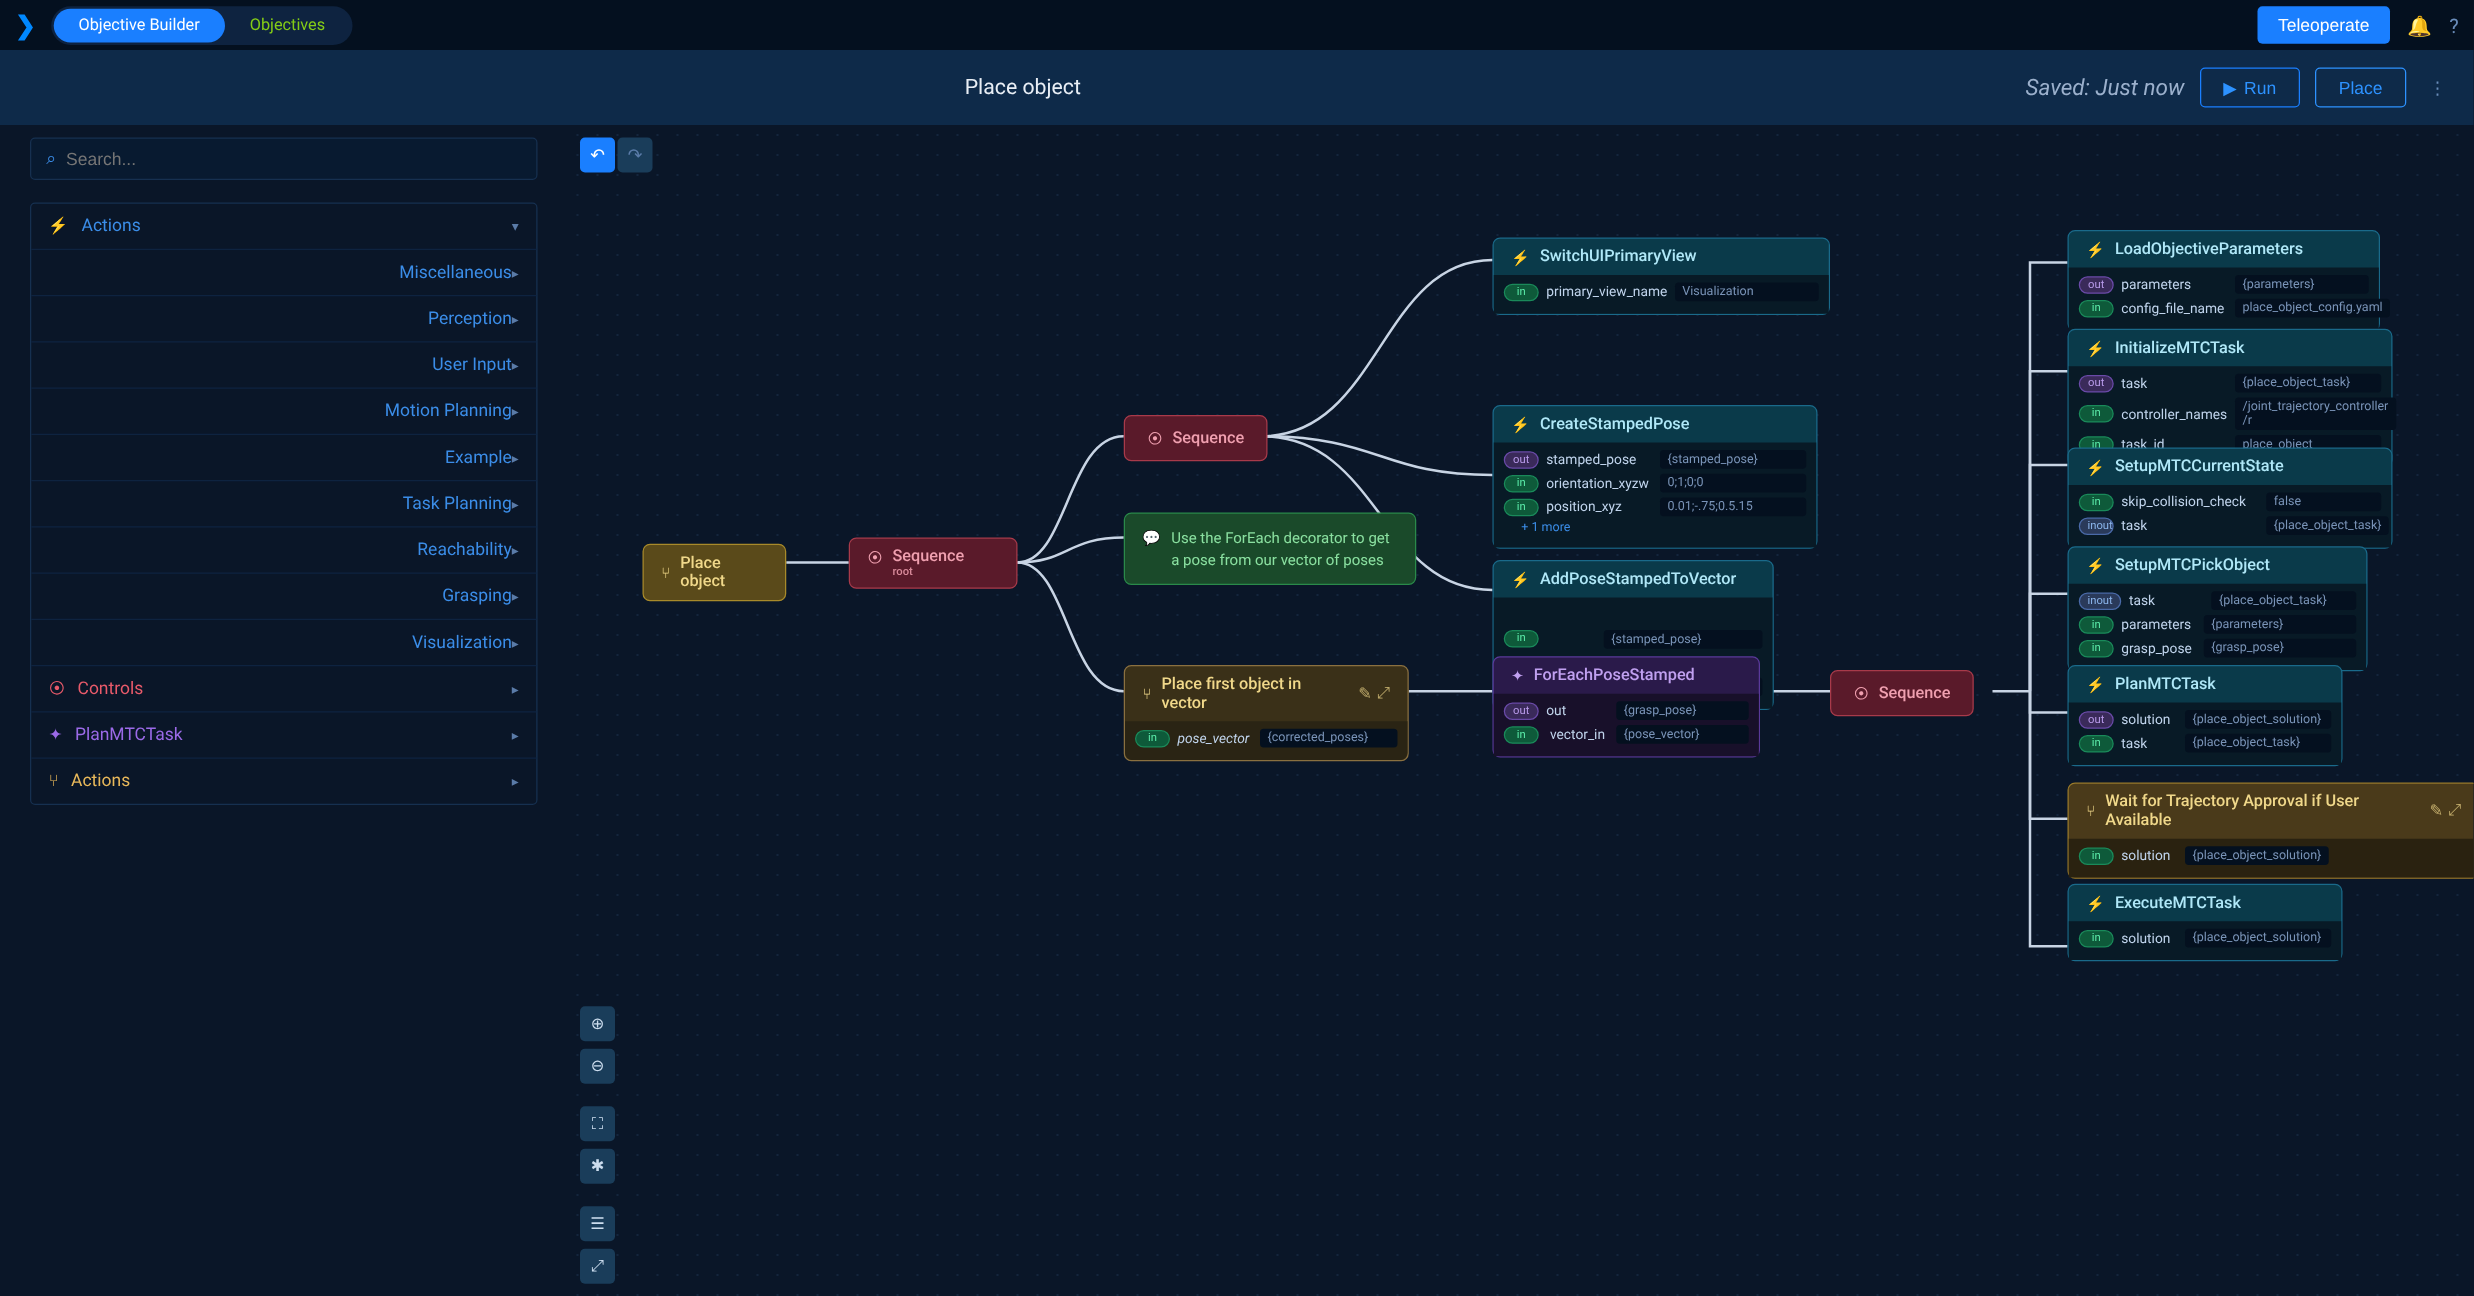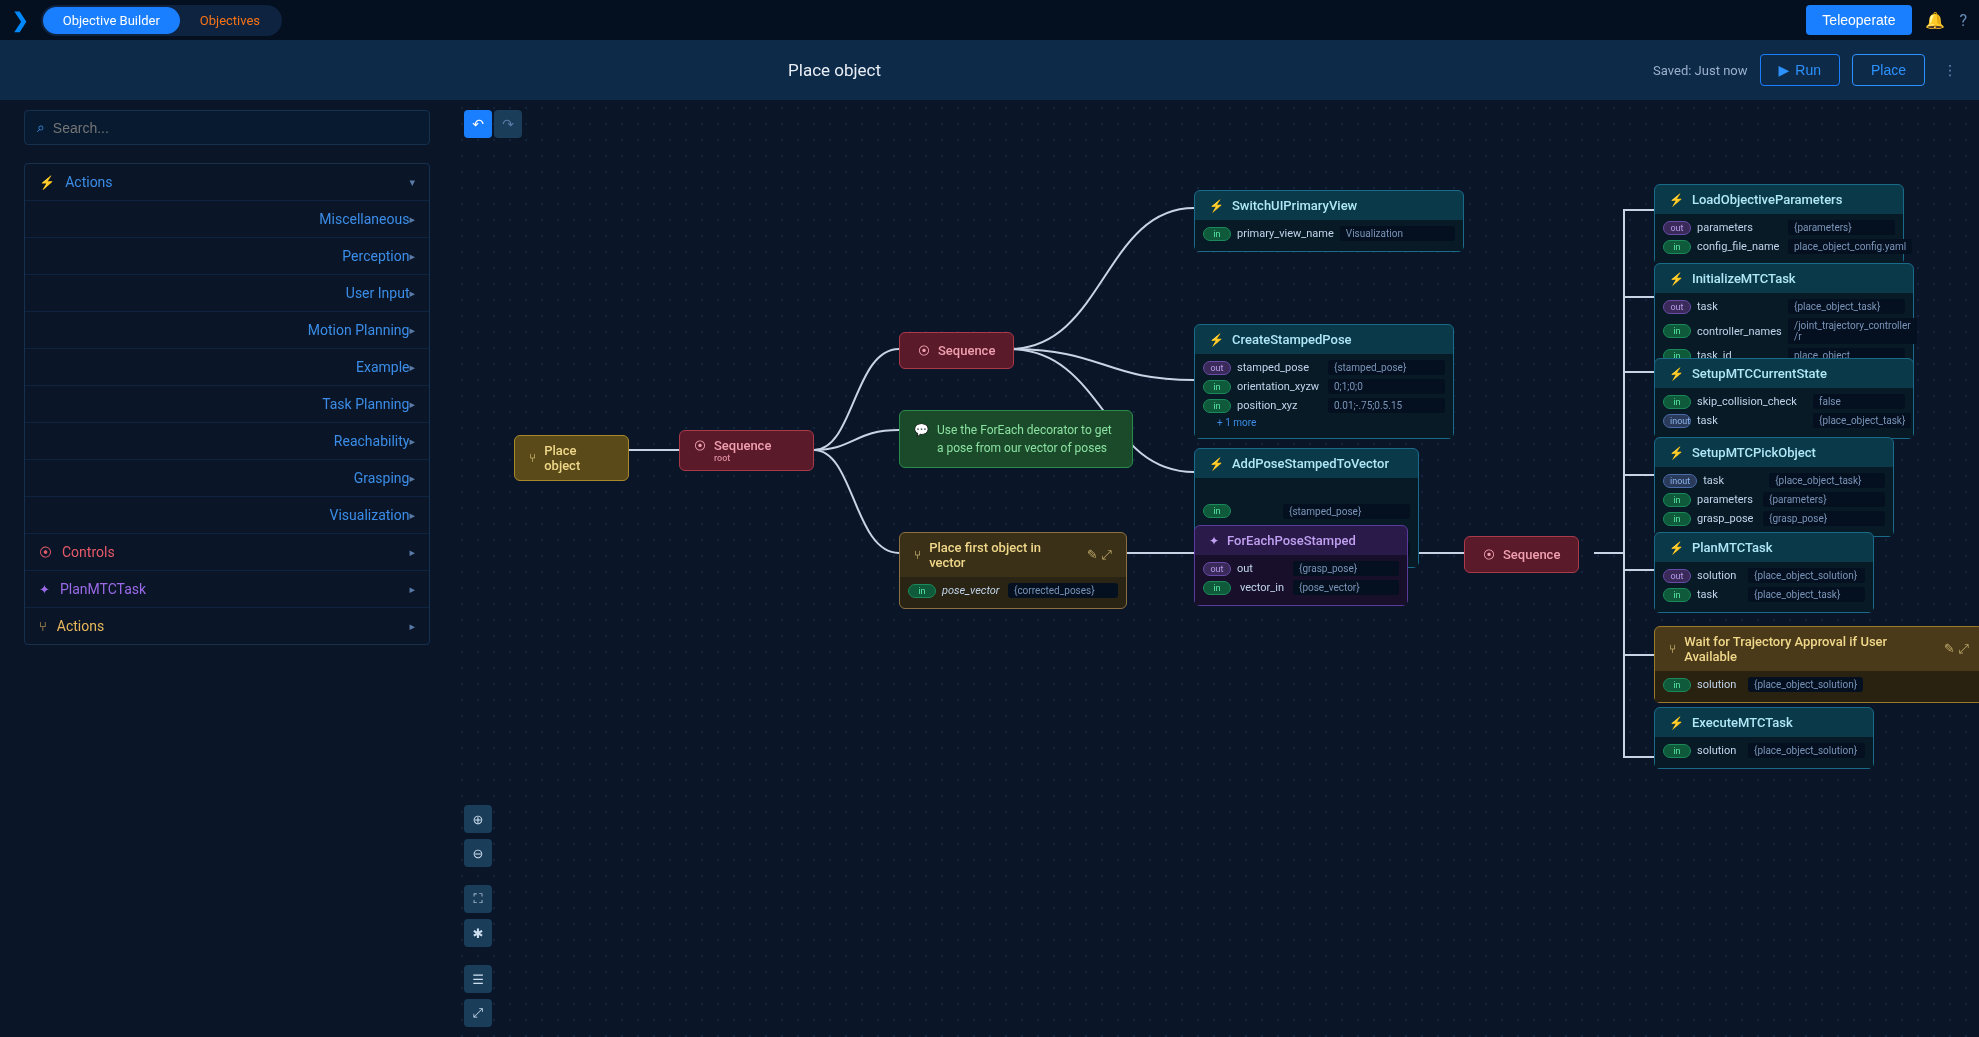"Objectives" .tab-pill.inactive { color: #f97316 -> #84cc16 }
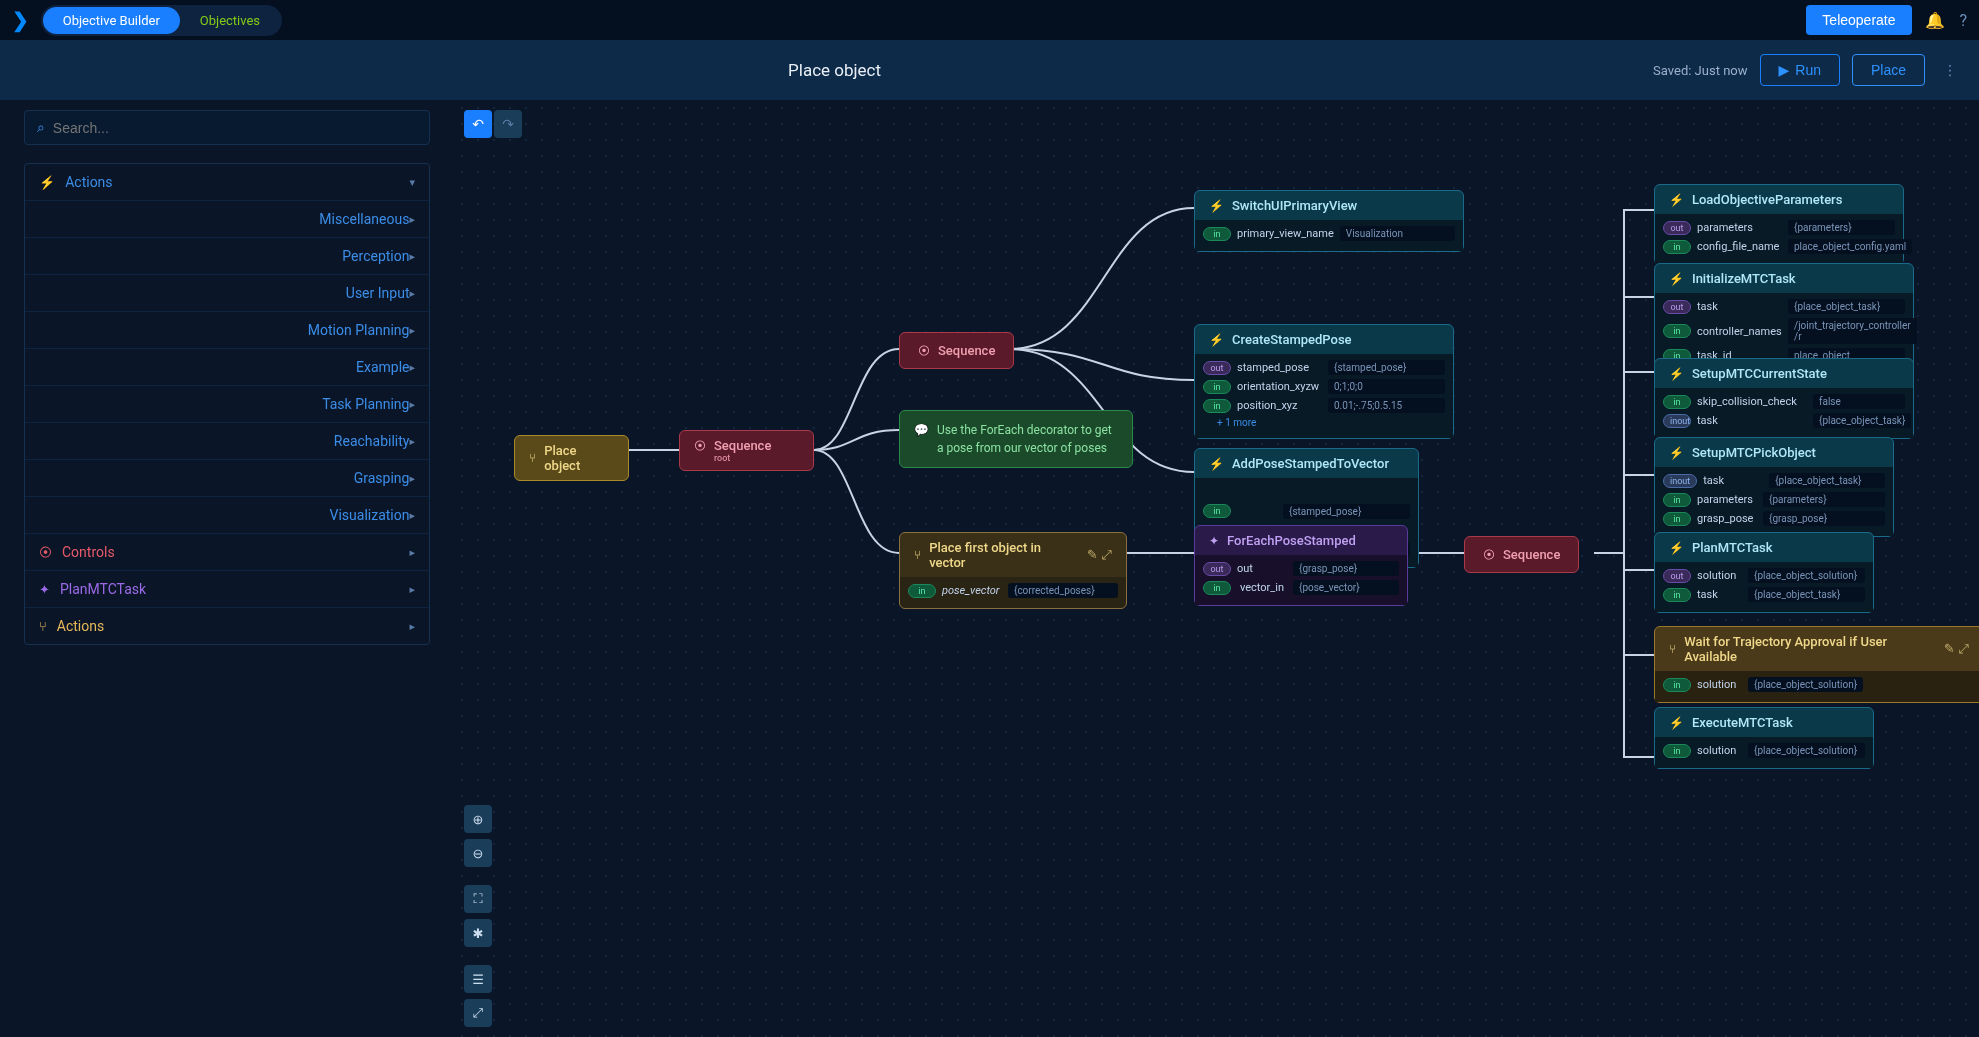"Saved: Just now" .saved-text { font-size: 13px -> 18px; font-style: none -> italic }
